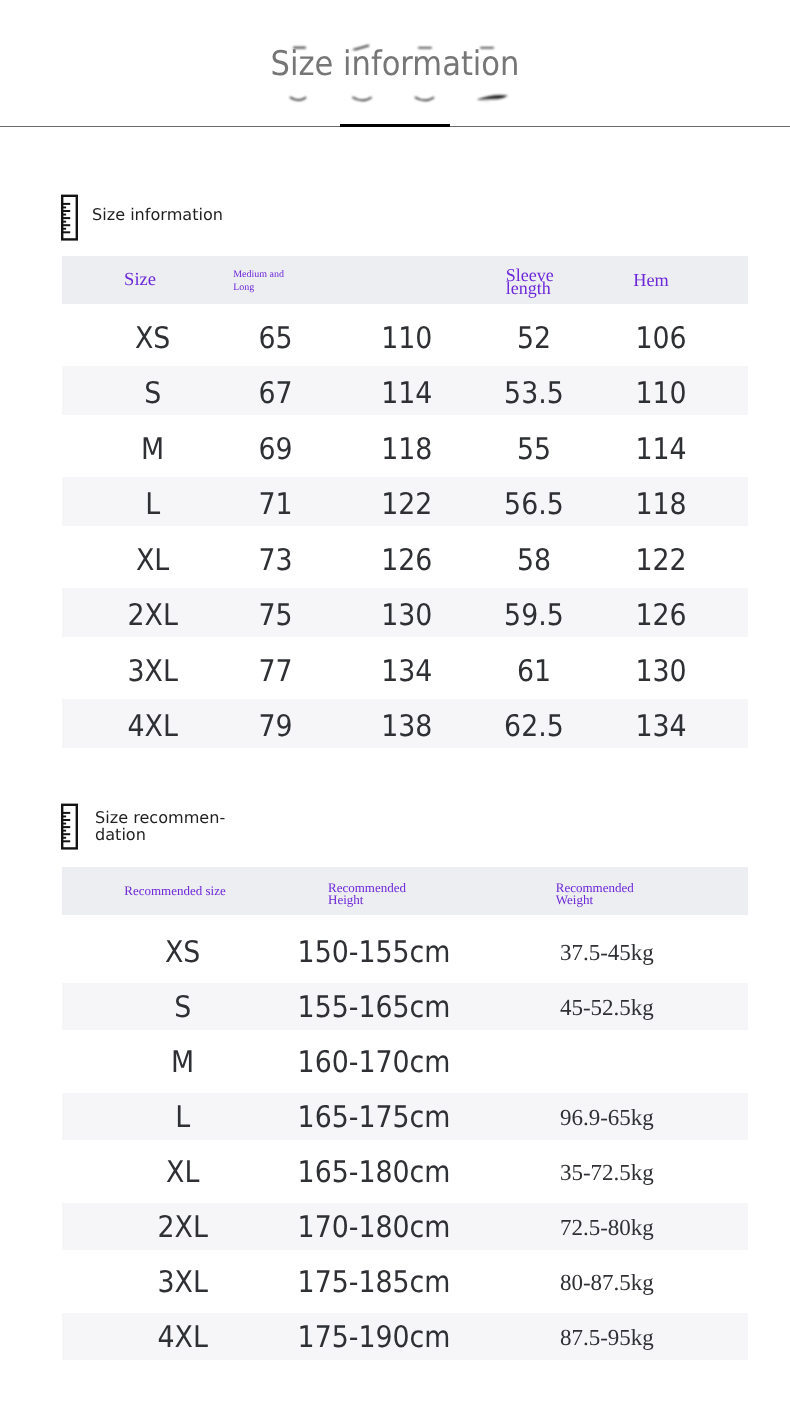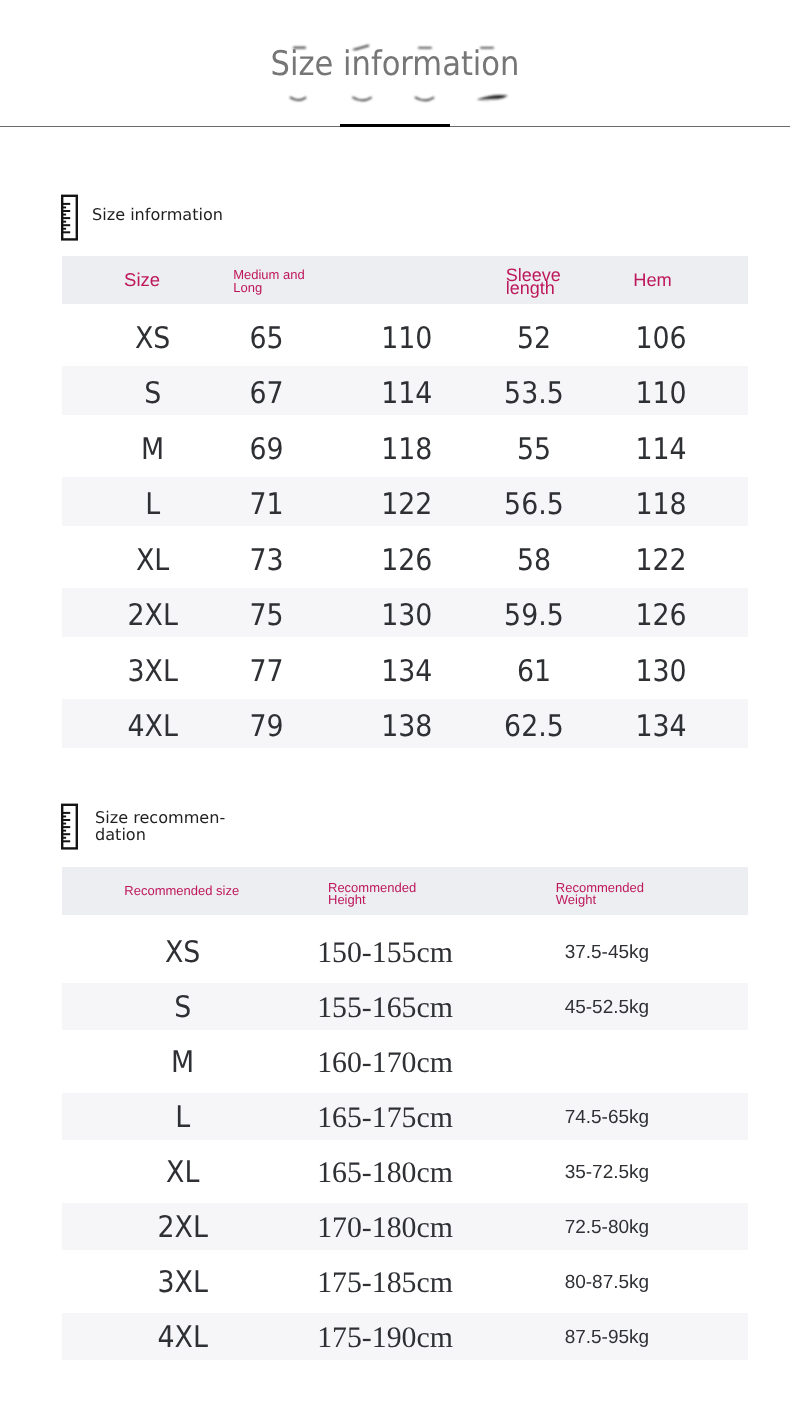"Size" .hcell { color: #be185d -> #6d28d9; font-family: Liberation Sans, sans-serif -> Liberation Serif, serif }
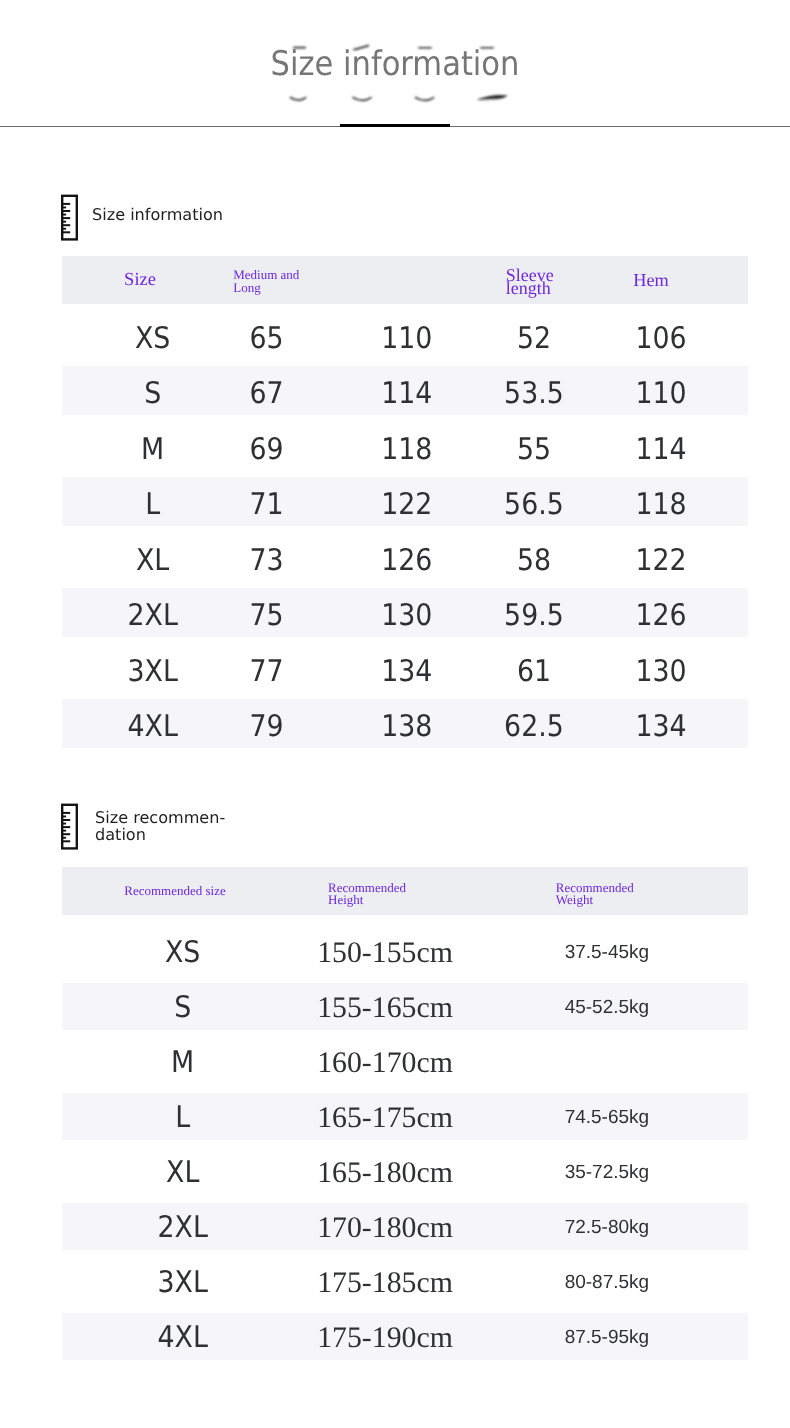"Medium and" .tbl1 .thead .hcell.h1 { font-size: 13px -> 10px }
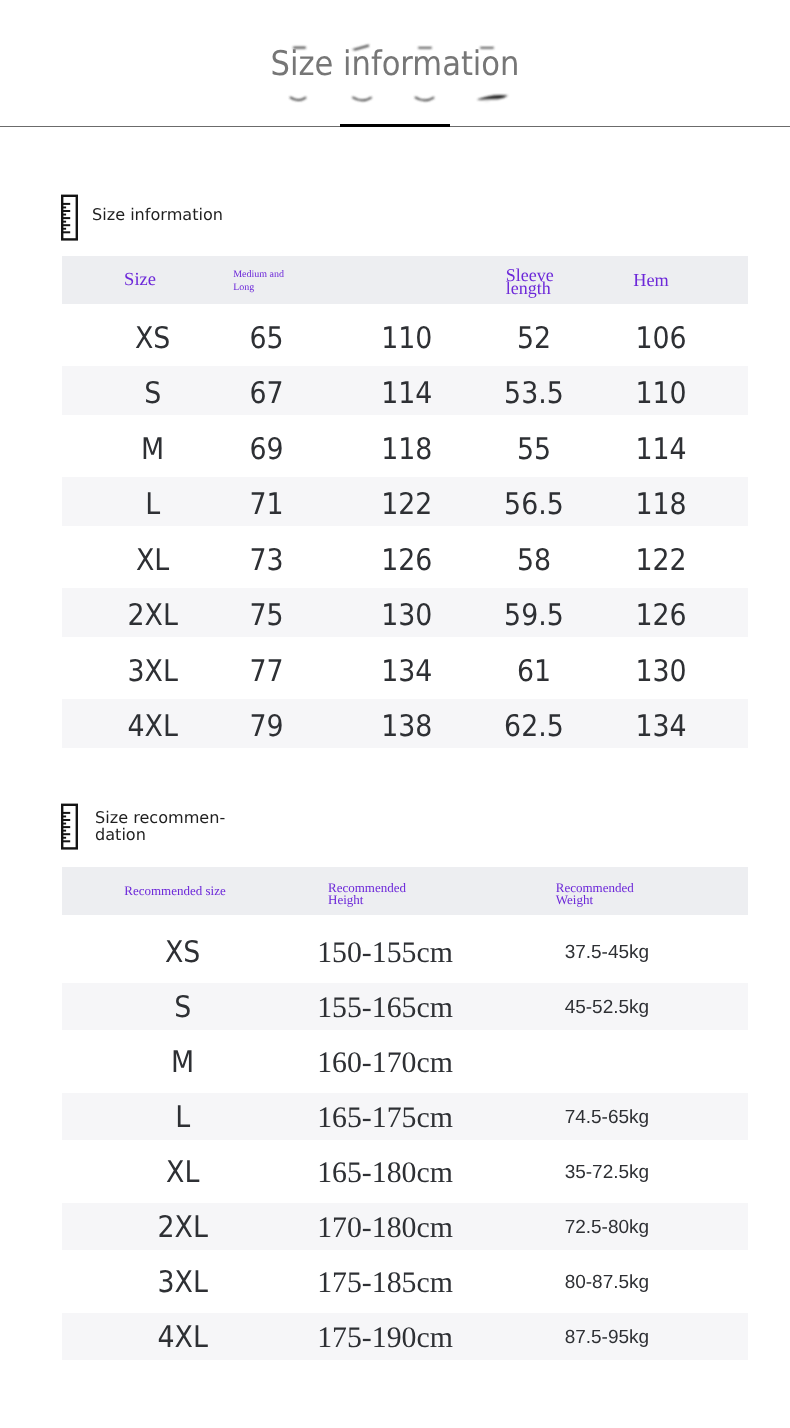"65" .tbl1 .trow .cell.c1 { left: 142px -> 151px }
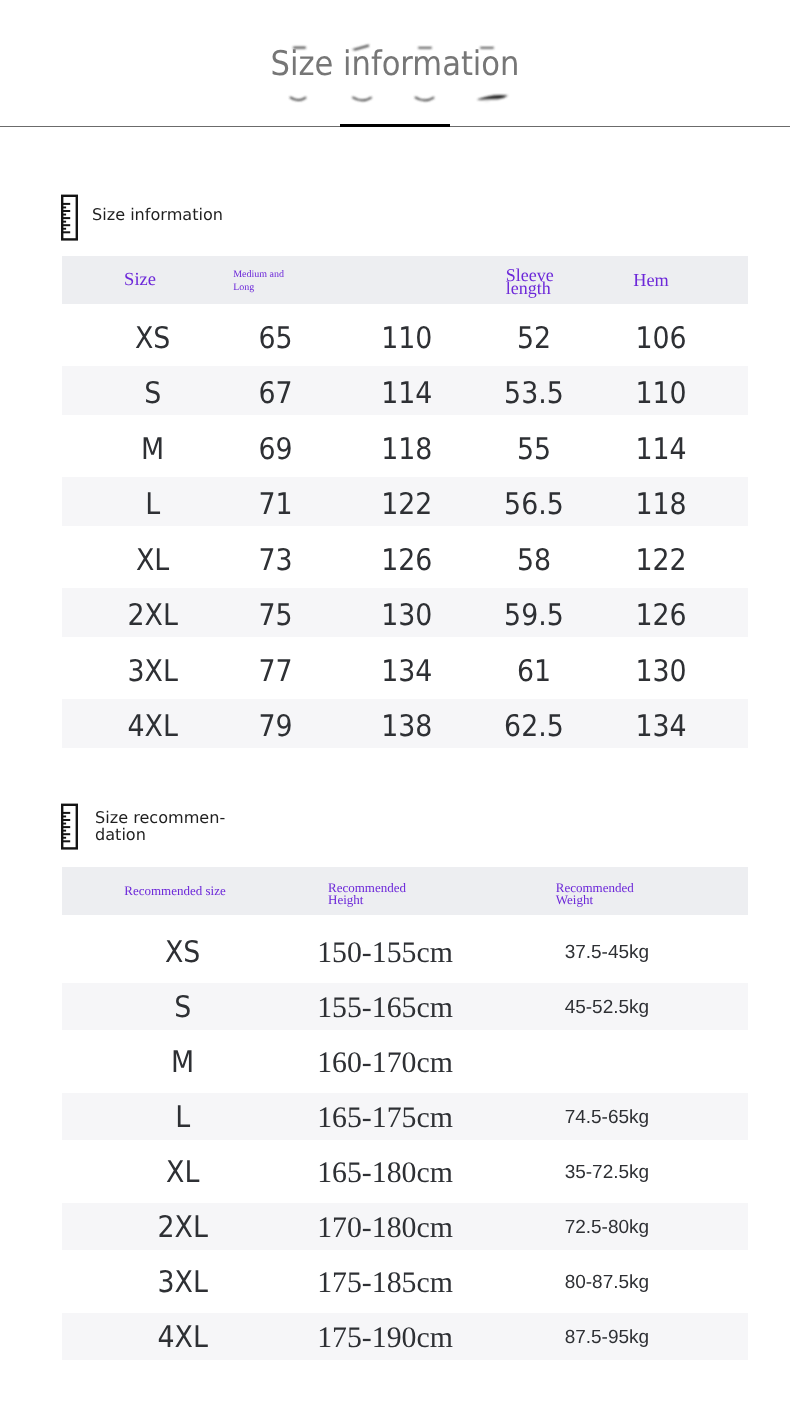"150-155cm" .tbl2 .trow .cell.c1 { font-family: Liberation Serif, serif -> none; left: 238px -> 227px }
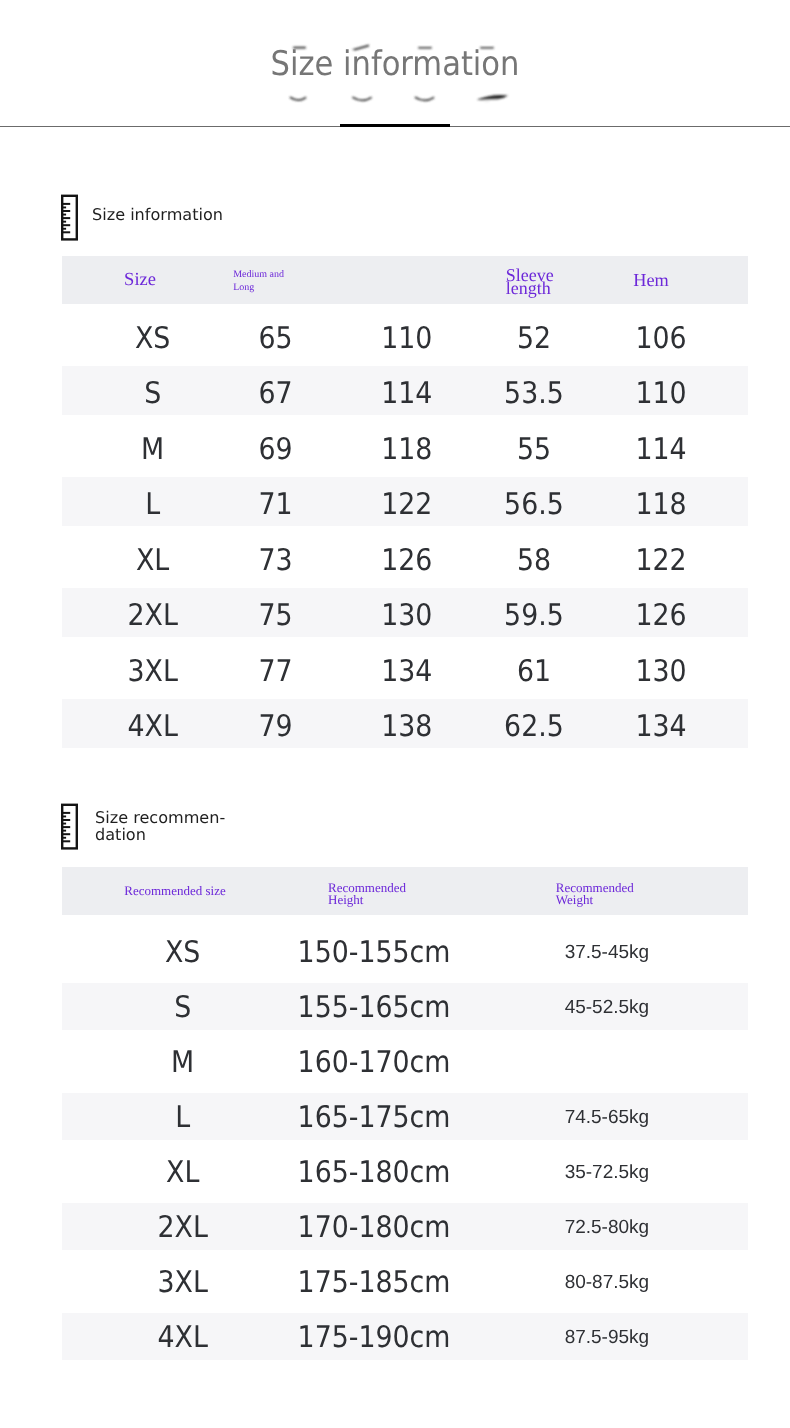"37.5-45kg" .tbl2 .trow .cell.c2 { font-family: Liberation Sans, sans-serif -> Liberation Serif, serif; font-size: 19px -> 23px }
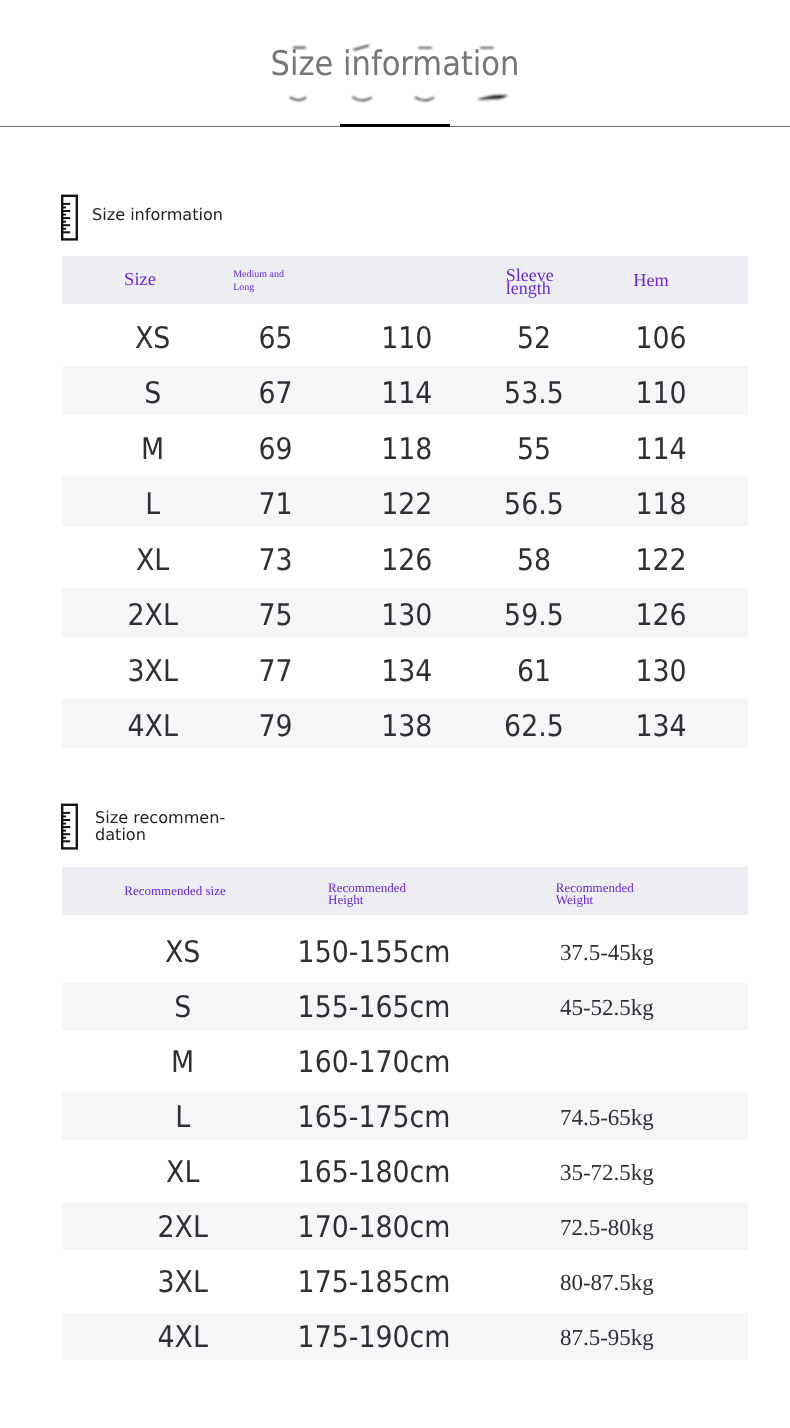"74.5-65kg" div.cell { text: 74.5-65kg -> 96.9-65kg }
